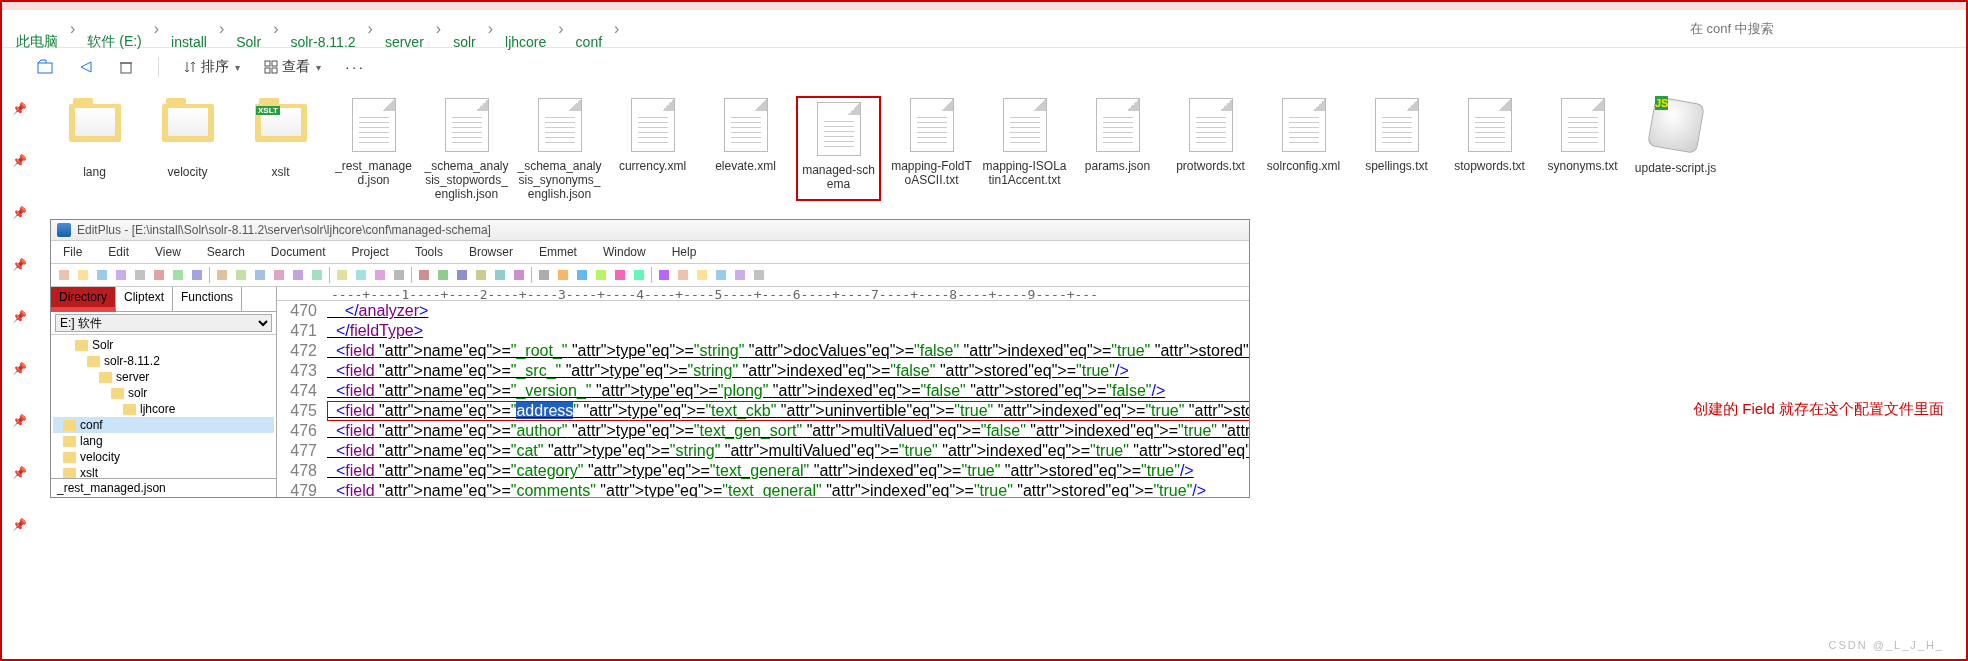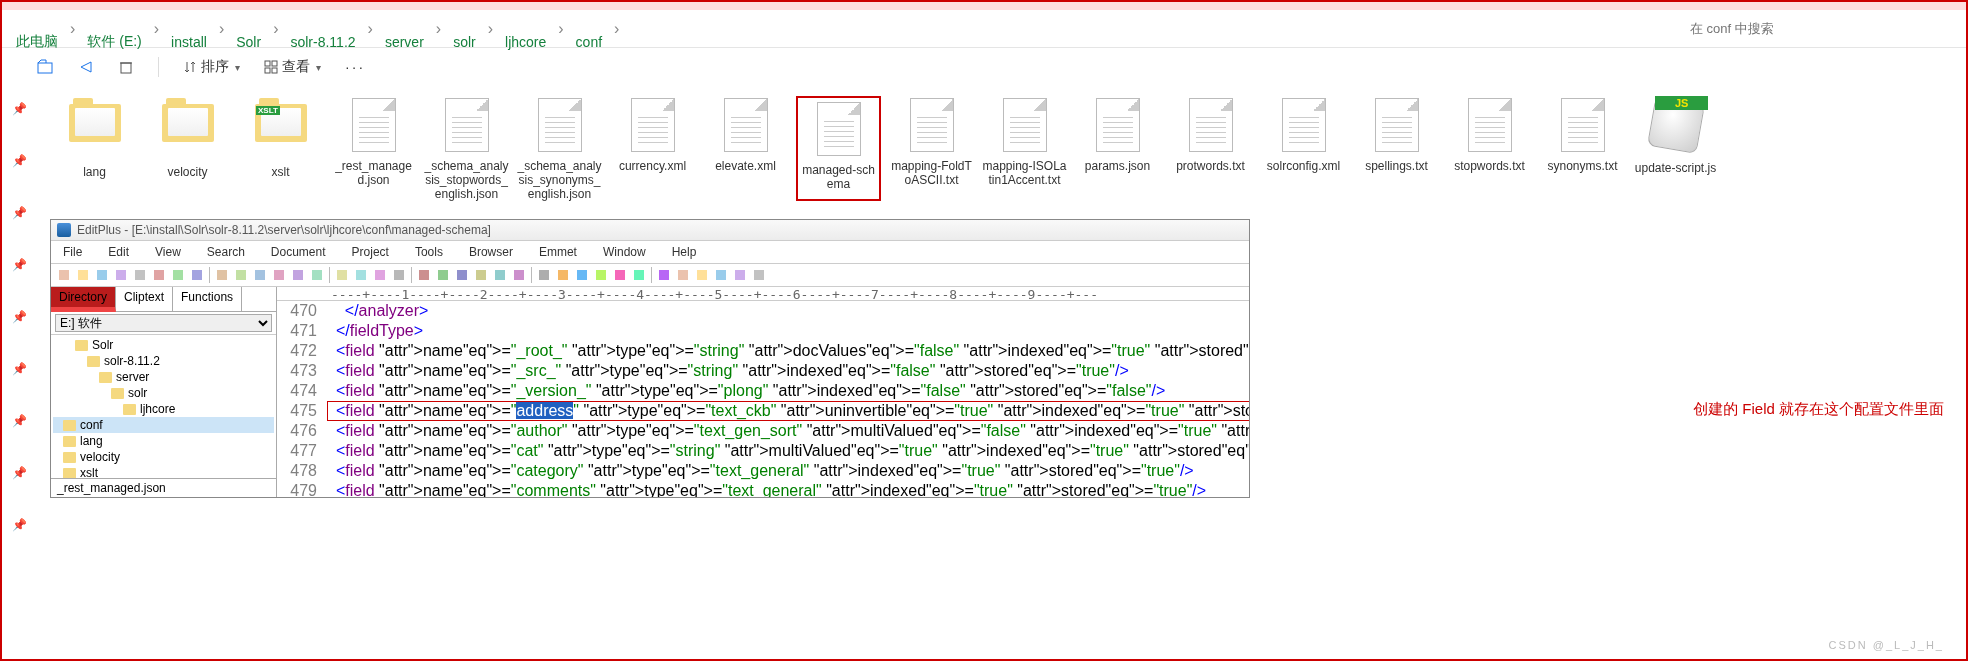"JS" .js-badge { padding: 1px 20px -> 1px 0 }
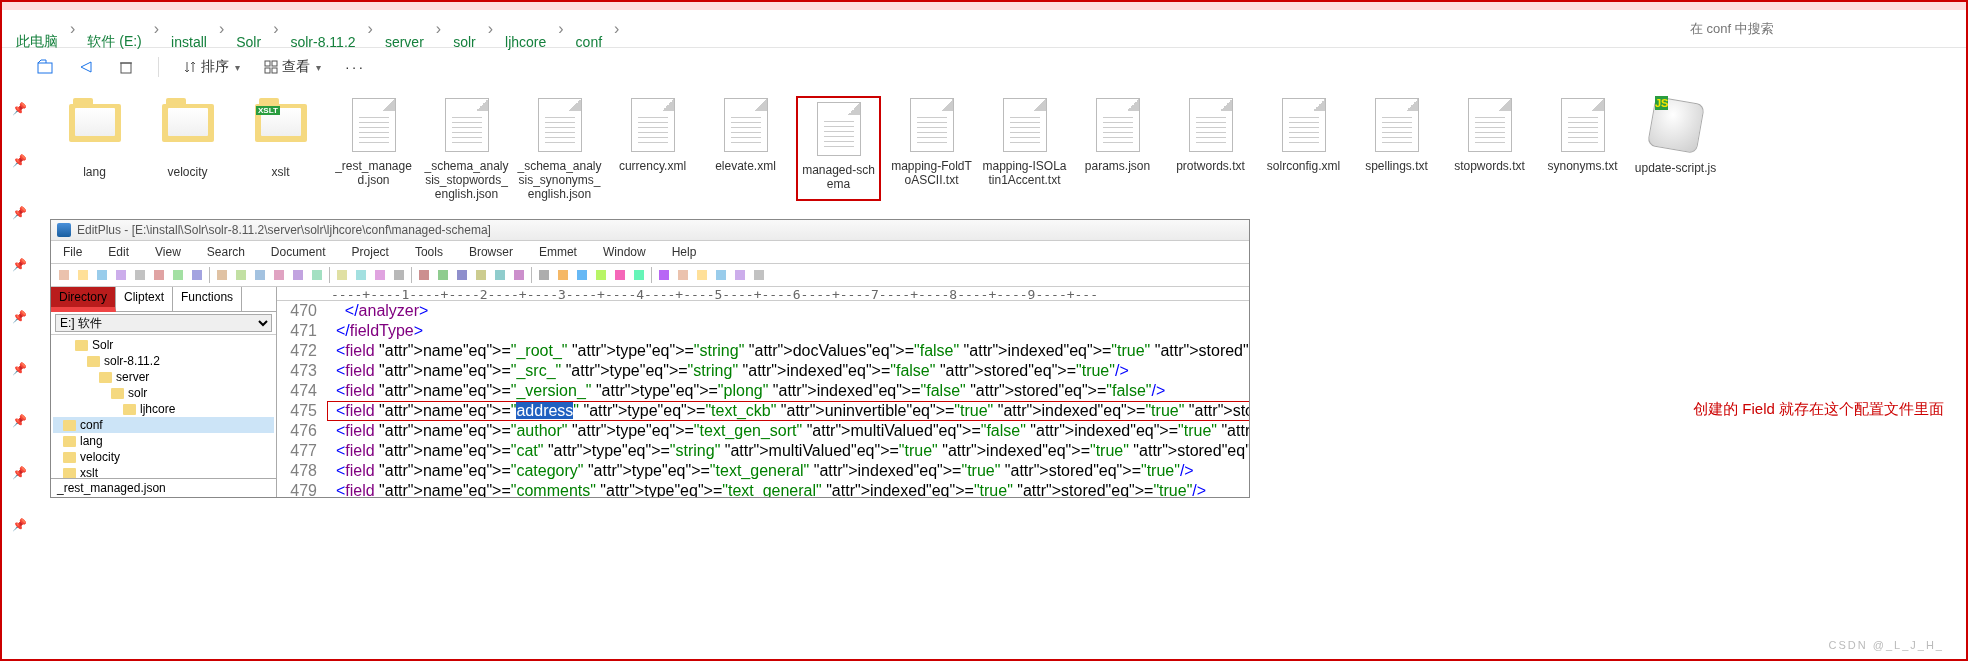"</analyzer>" .code-text { text-decoration: none -> underline }
